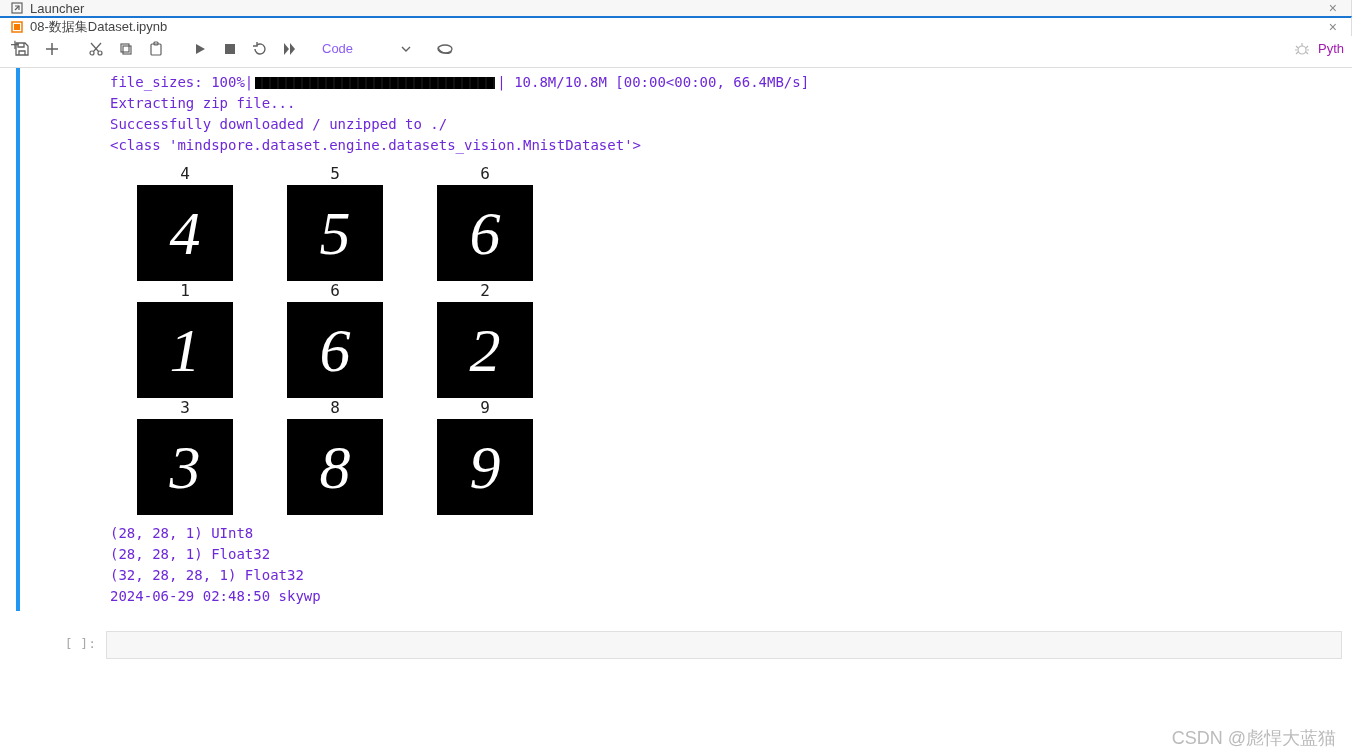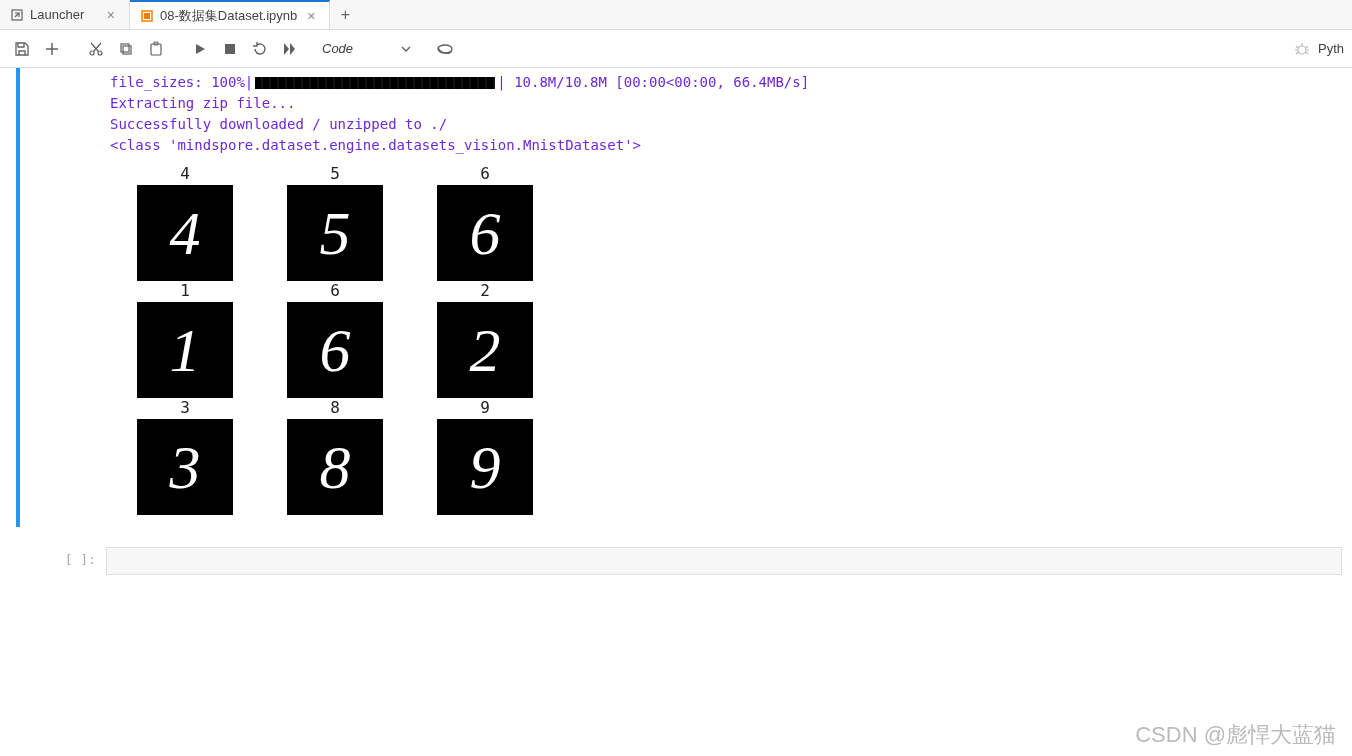"Launcher" .tab-bar { flex-direction: none -> column }
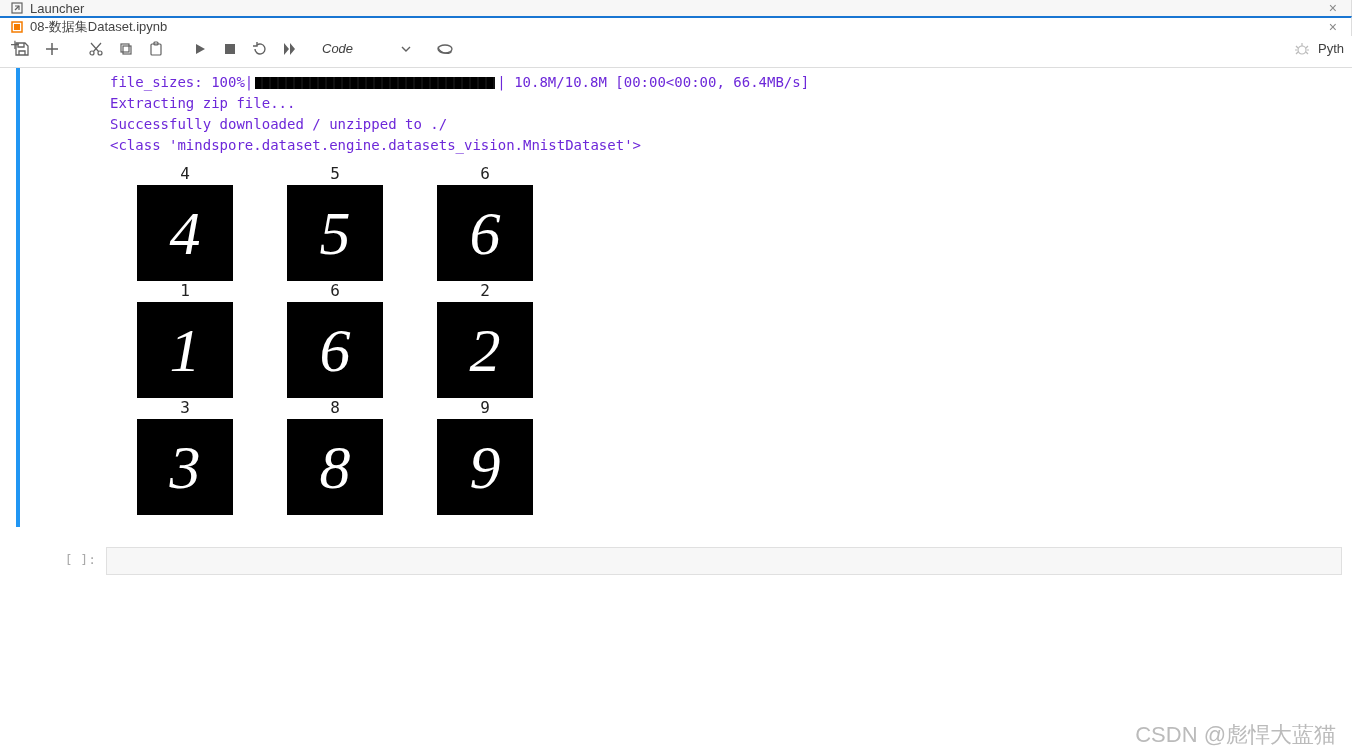"Code" .celltype-select { color: #404040 -> #8b5cf6; font-style: italic -> none }
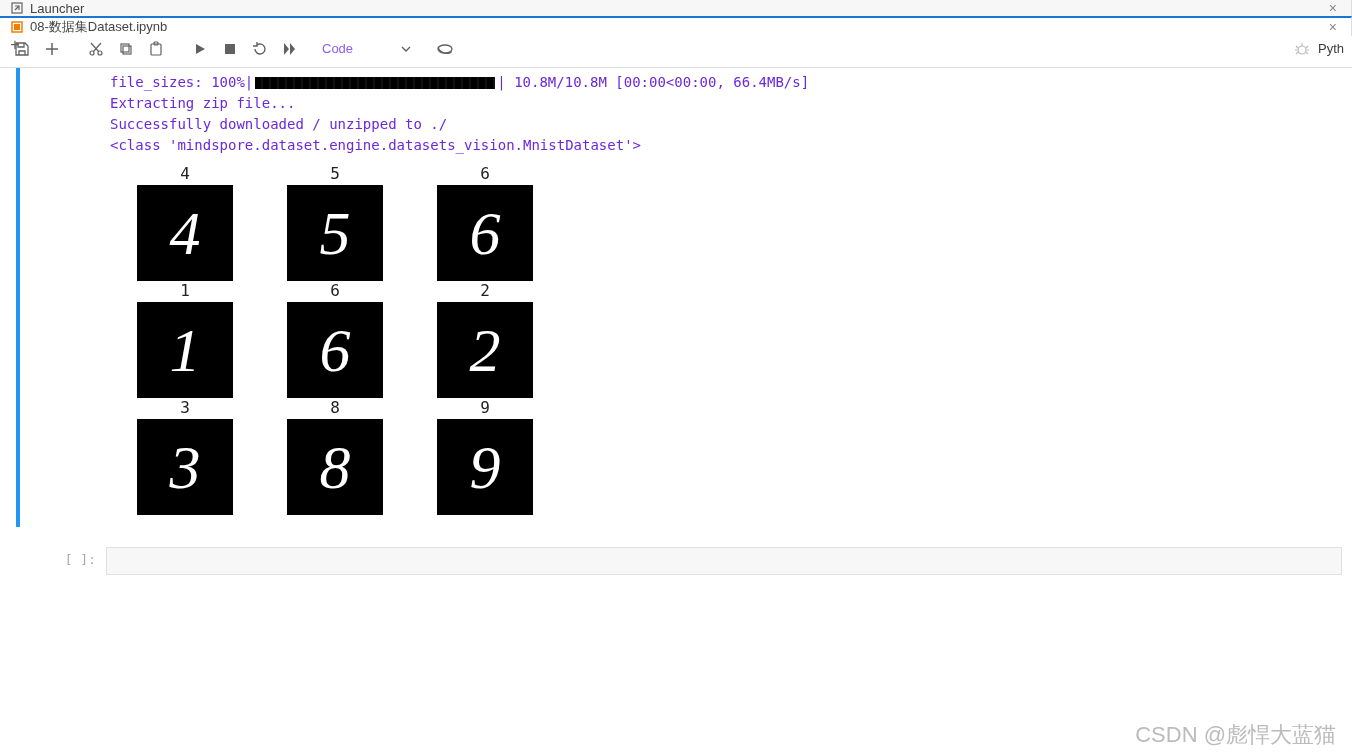"Pyth" .toolbar-right { color: #404040 -> #a21caf }
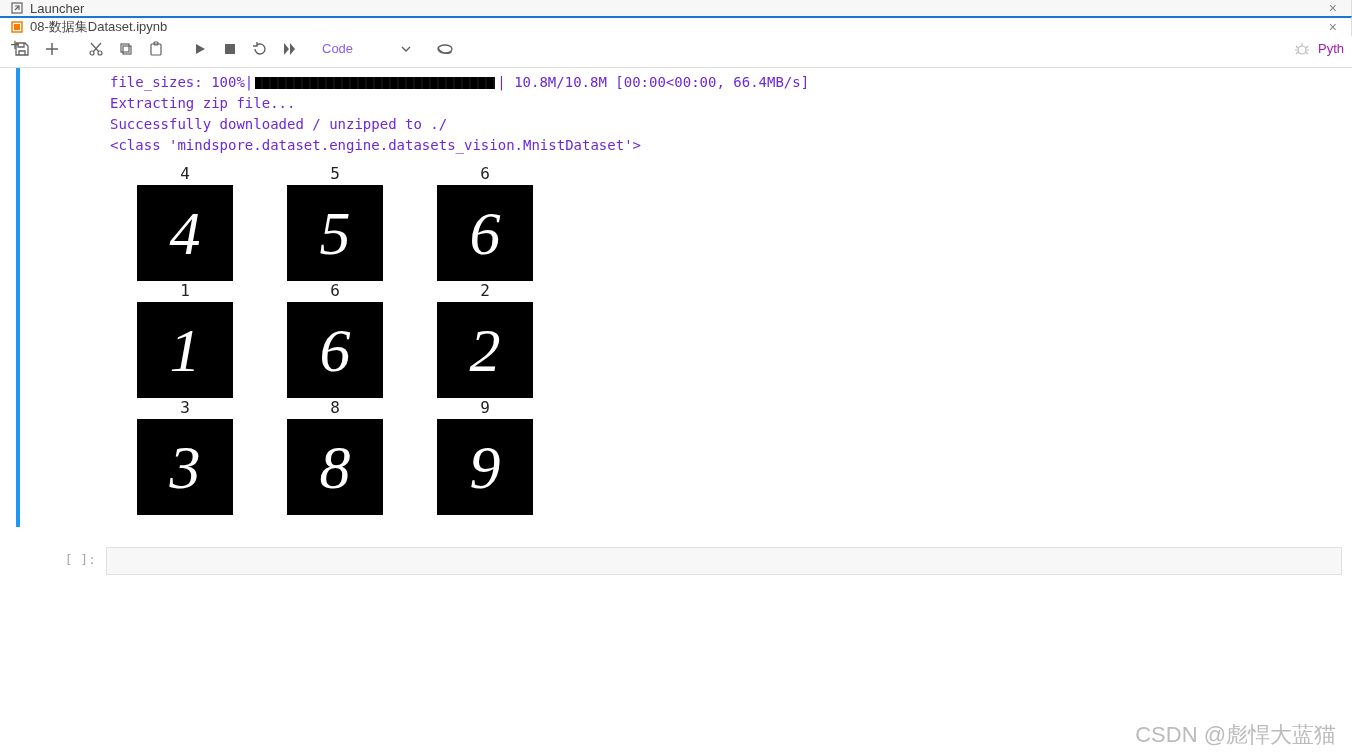"(28, 28, 1) UInt8 (28," pre.output-text { html: none -> <pre><span>(28, 28, 1) UInt8</span> <span>(28, 28, 1) Float32</span> <span>(32, 28, 28, 1) Float32</span> <span>2024-06-29 02:48:50 skywp</span></pre> }
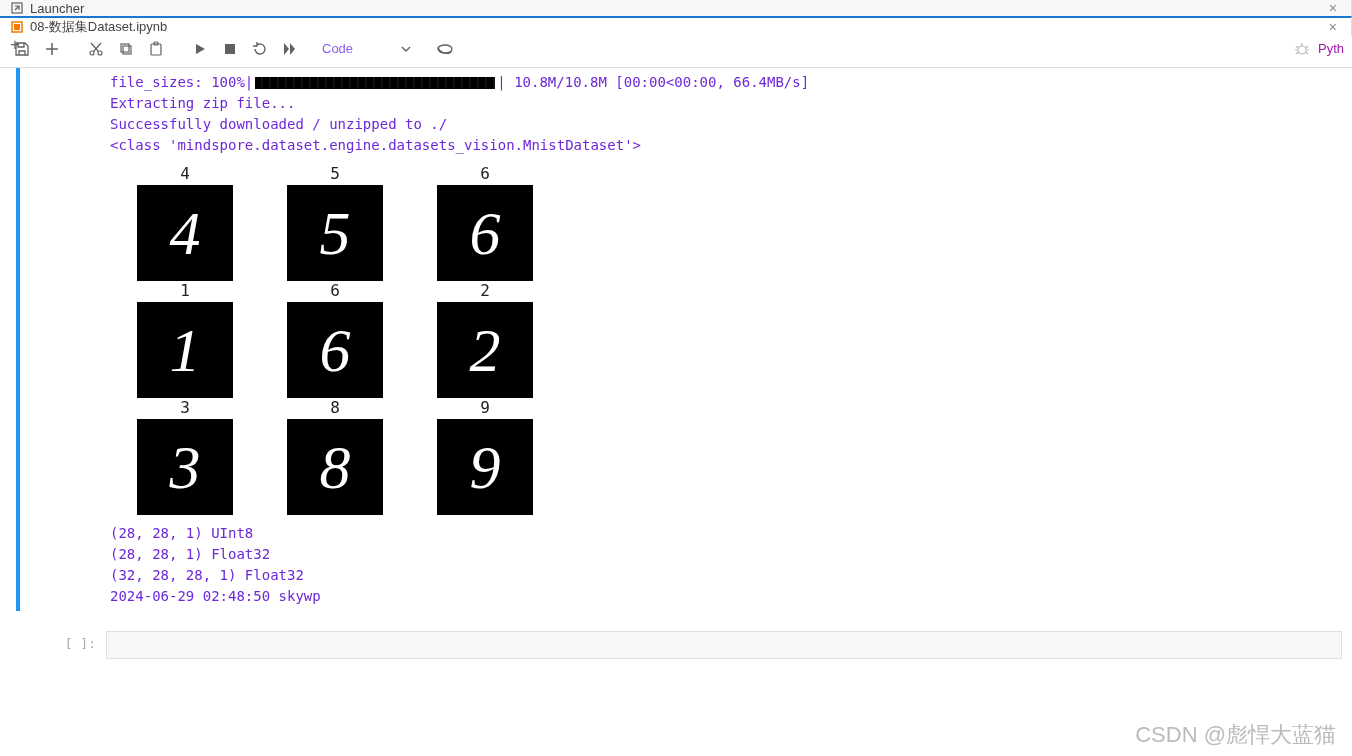"CSDN @彪悍大蓝猫" .watermark { font-size: 22px -> 18px }
